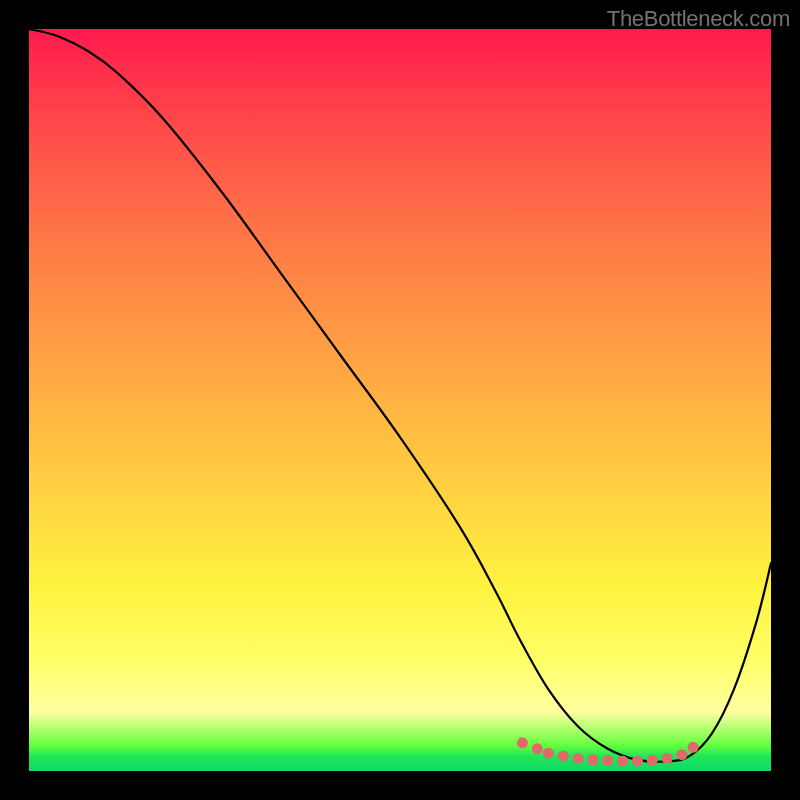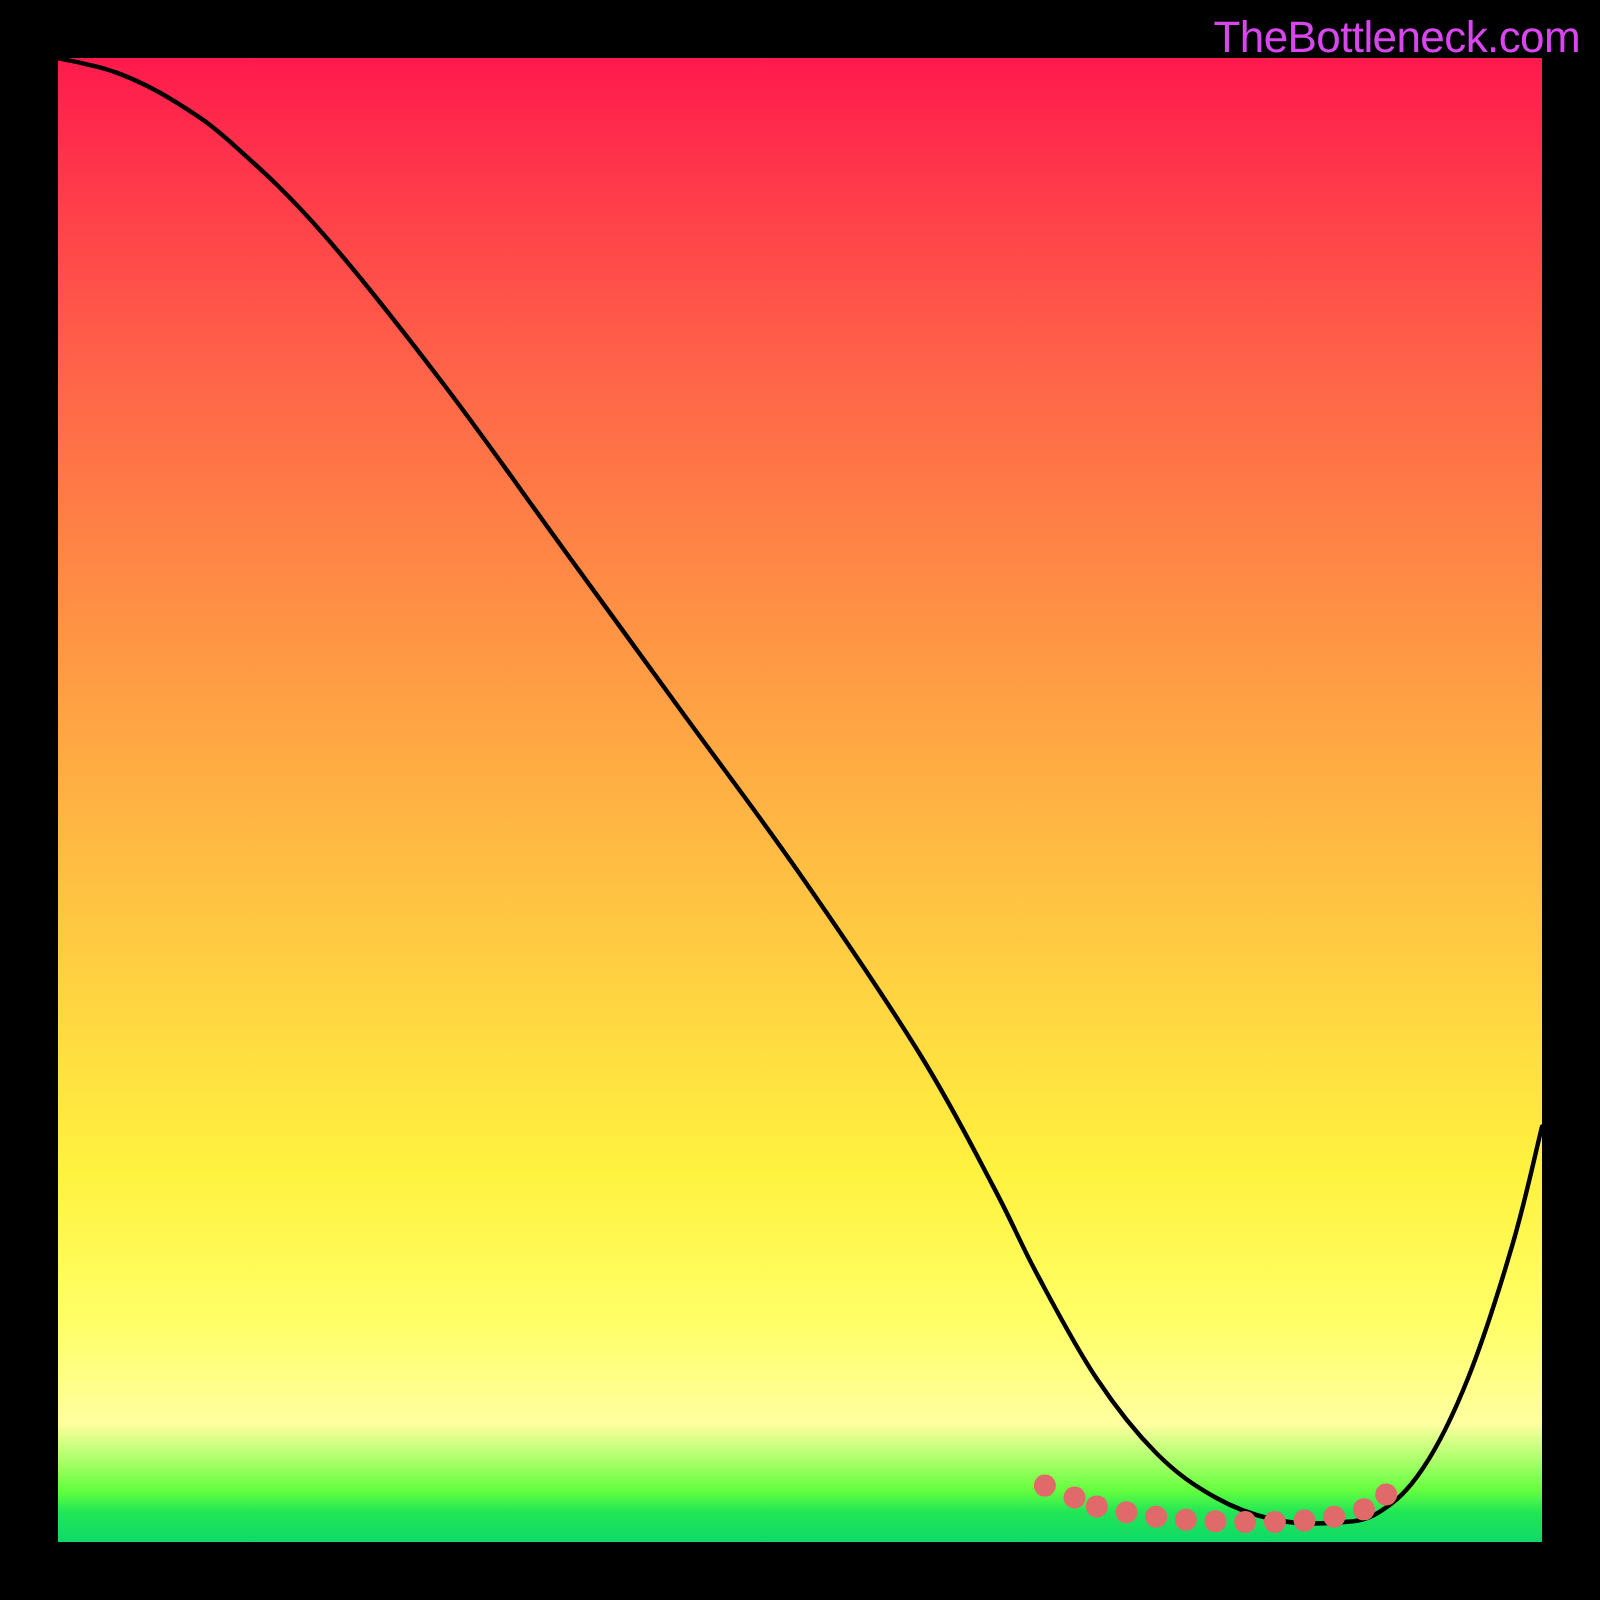"TheBottleneck.com" .watermark { color: #d946ef -> #737373 }
